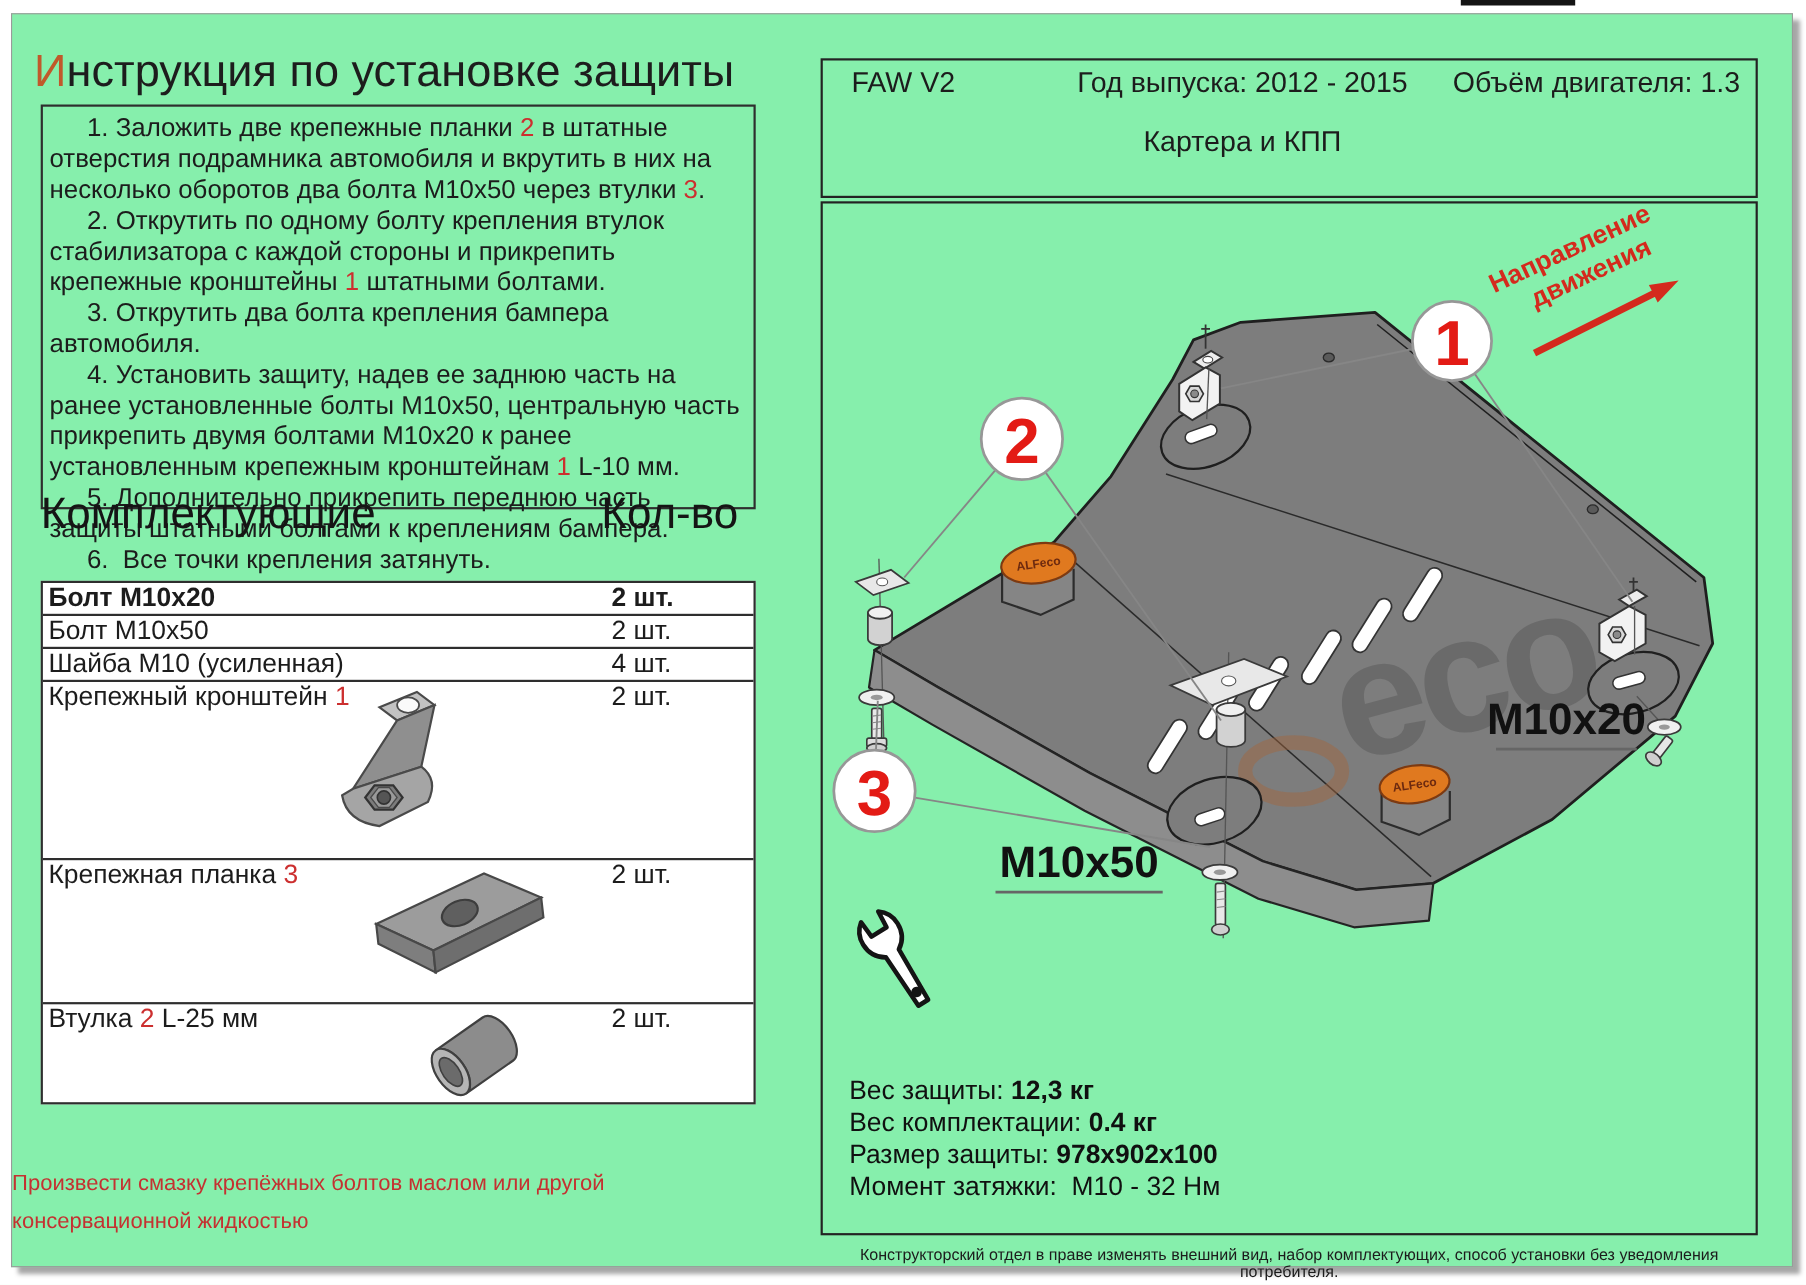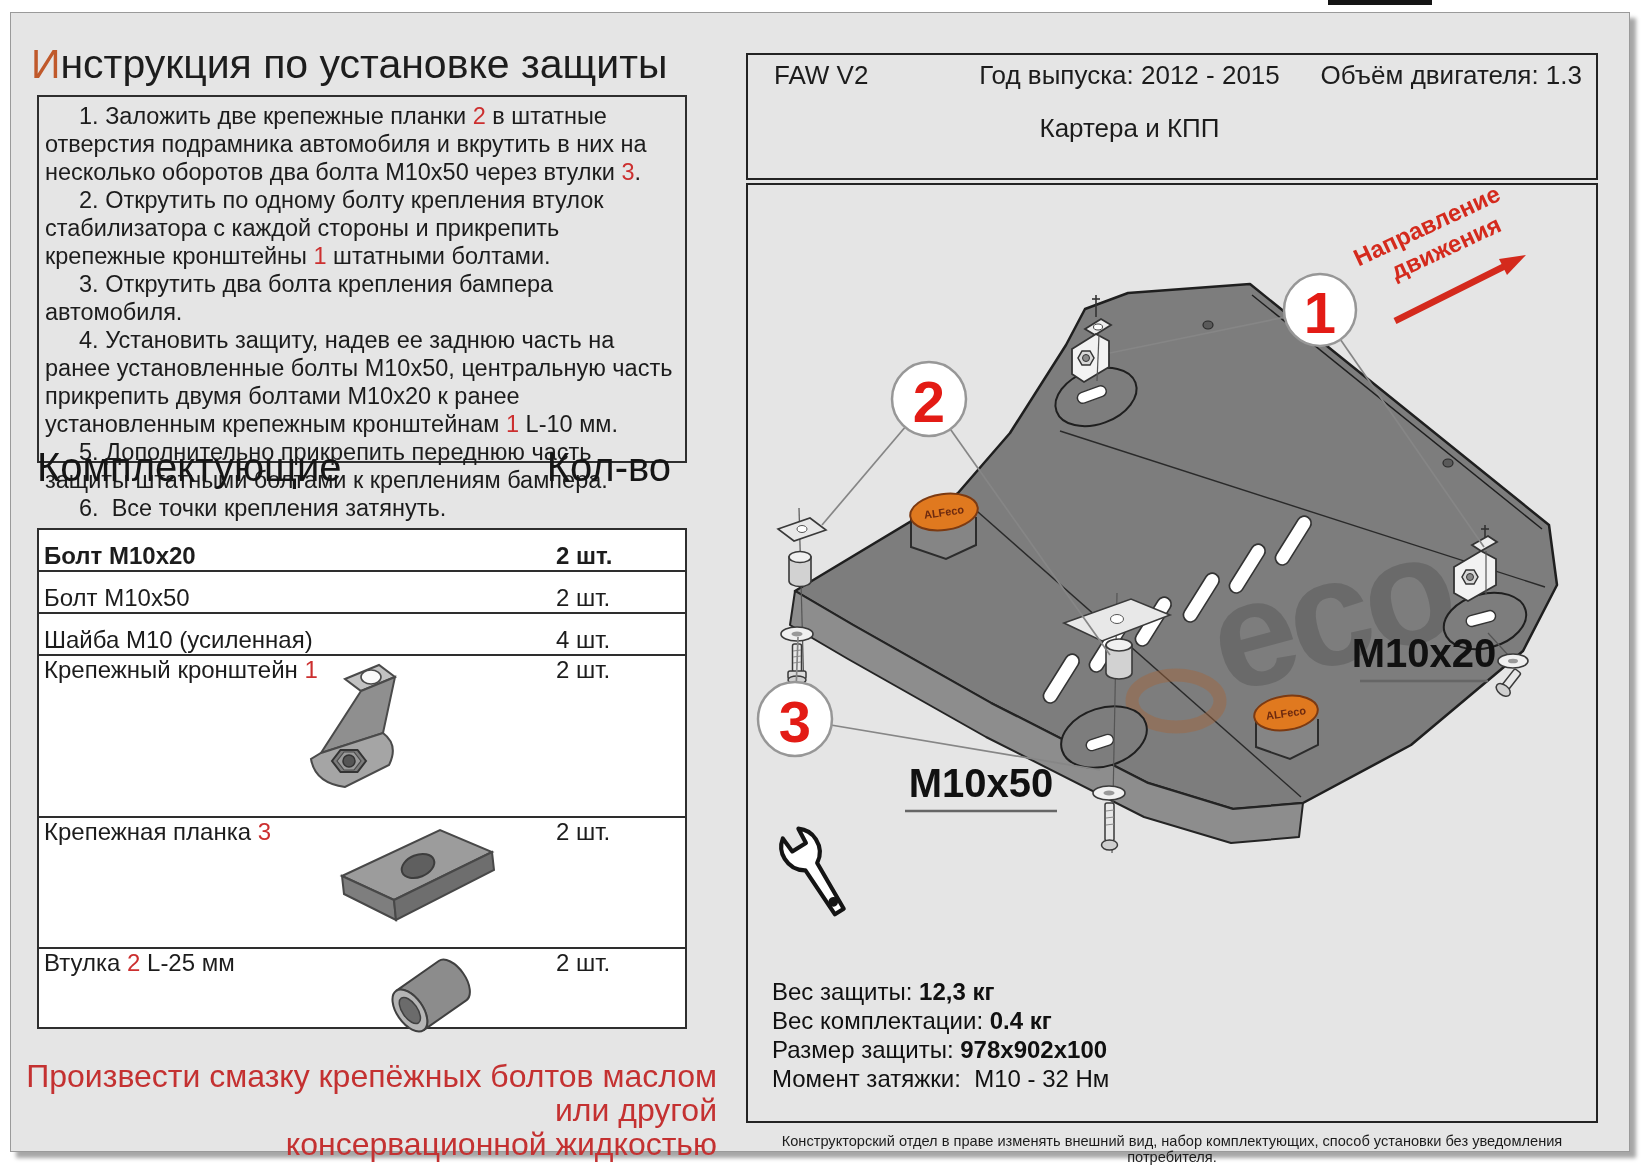"Инструкция по установке защиты" .page { background: #e5e5e5 -> #86efac }
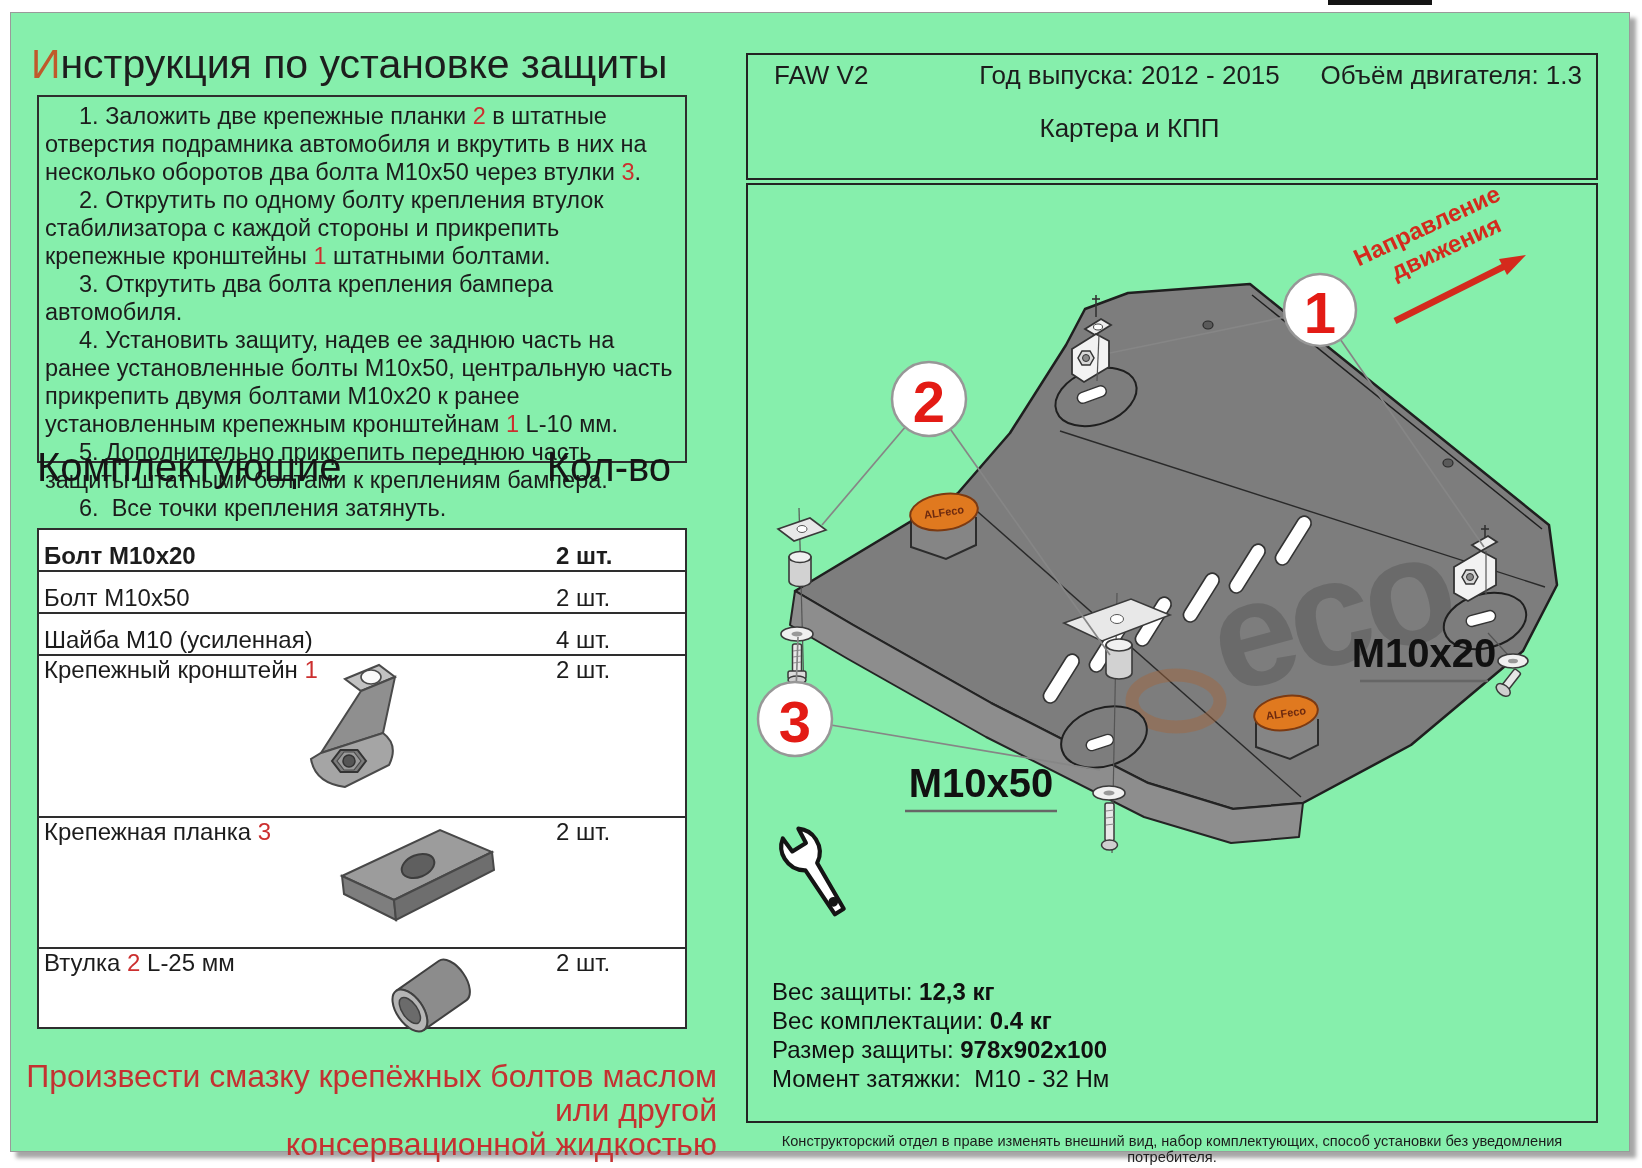"Болт М10х20" .row-s { margin-top: 12px -> none }
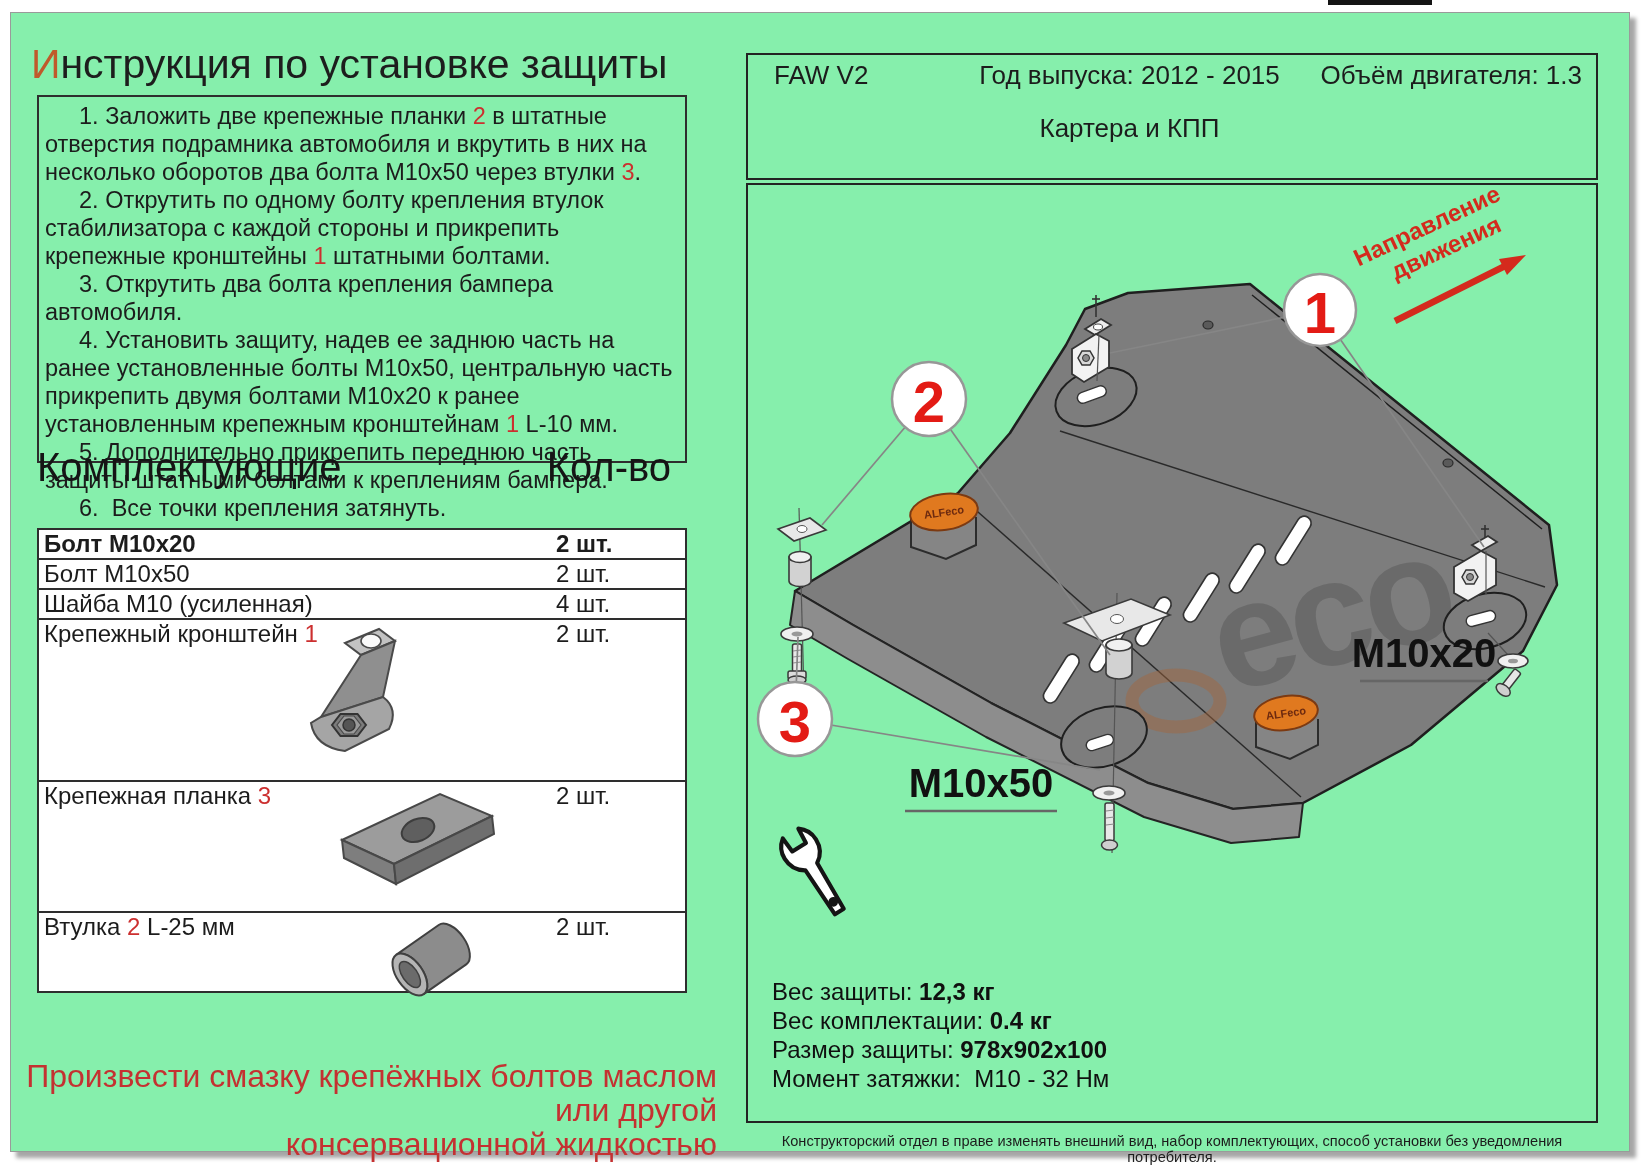"Втулка 2 L-25 мм" .row-bushing { height: 78px -> 89px }
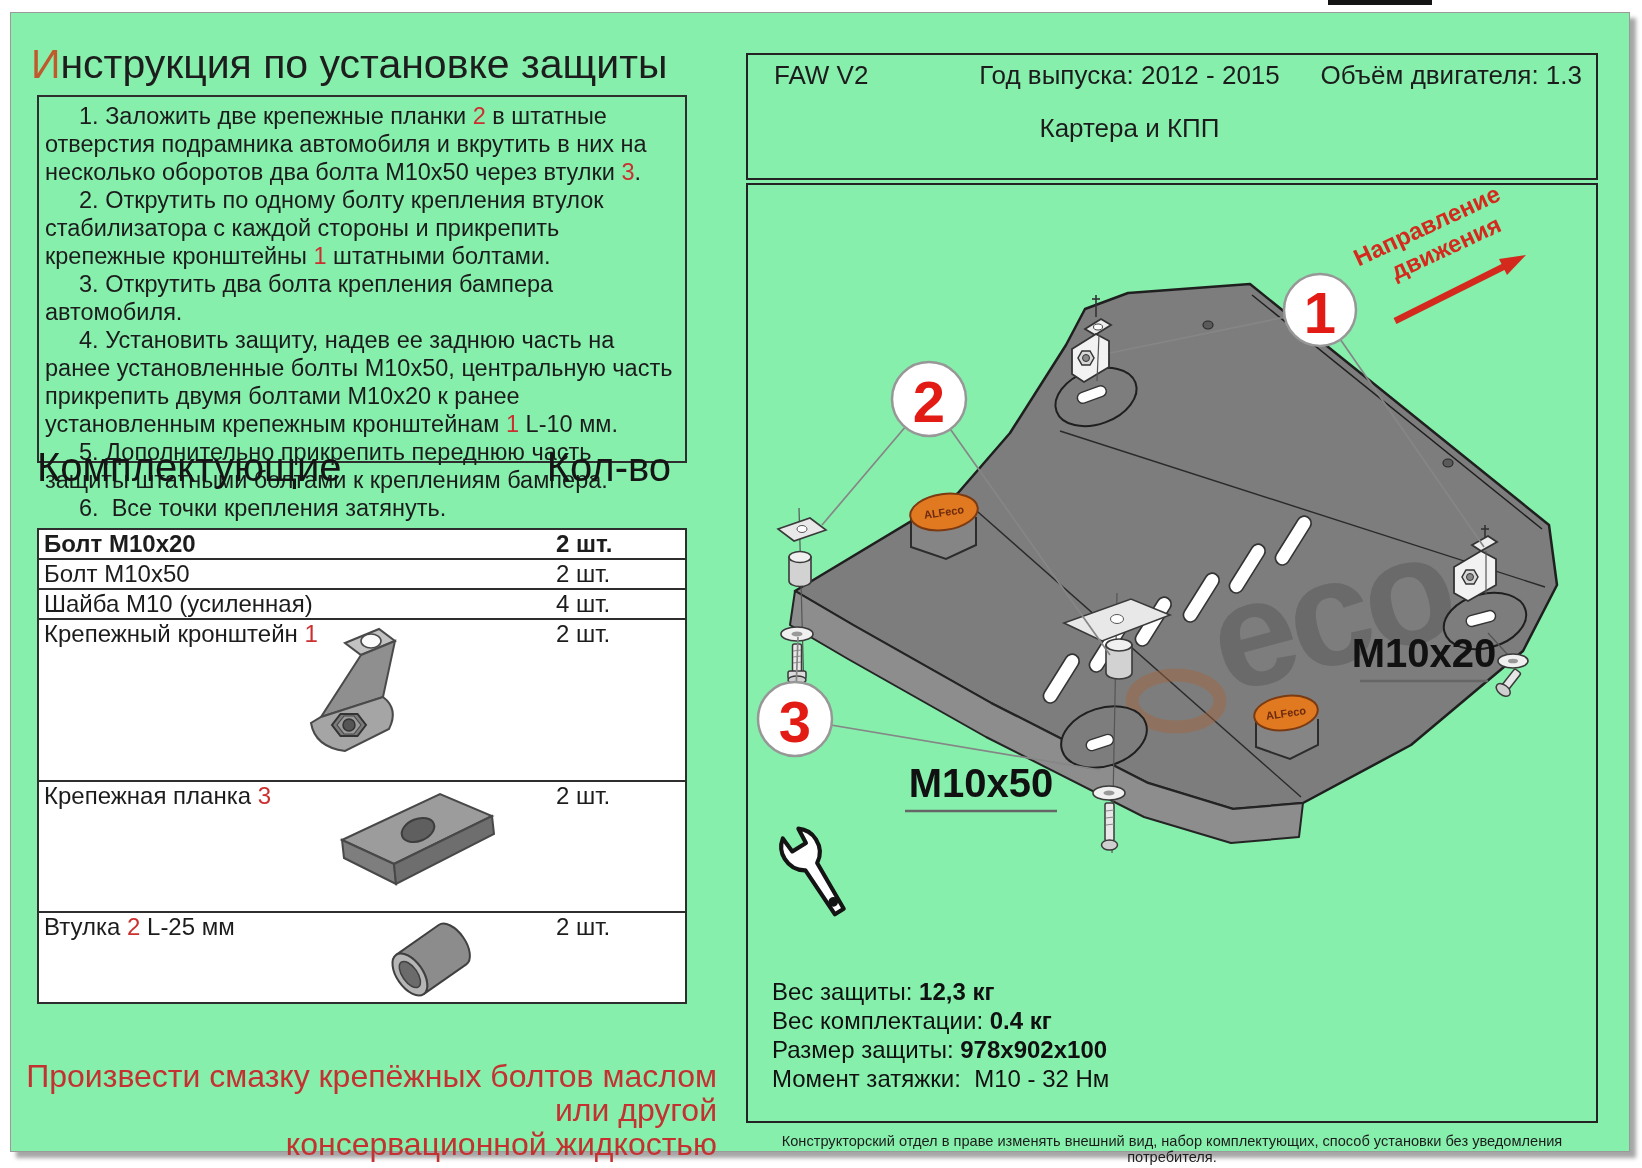"Произвести смазку крепёжных болтов" .note-red { font-size: 32px -> 20px; text-align: right -> left }
